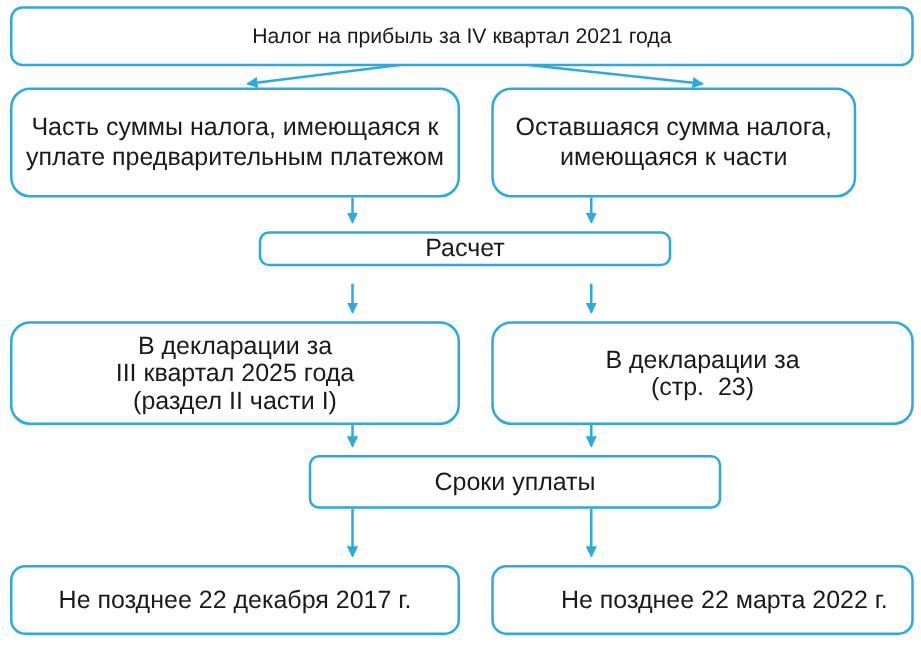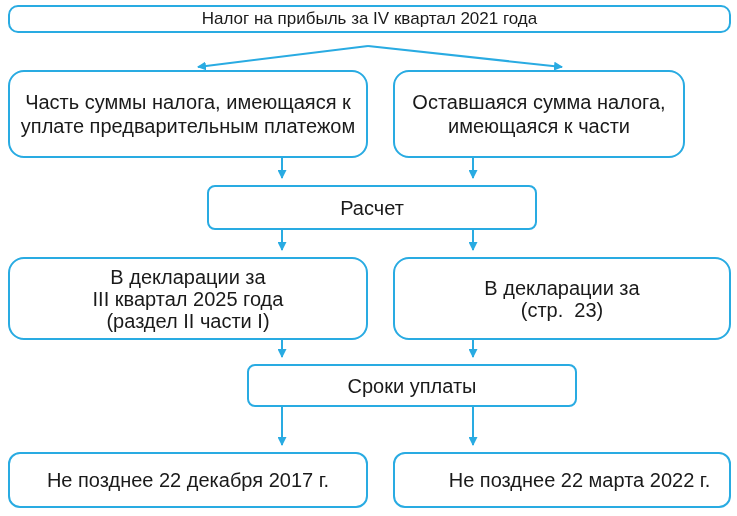"Налог на прибыль за IV" .title-box { height: 28px -> 48px }
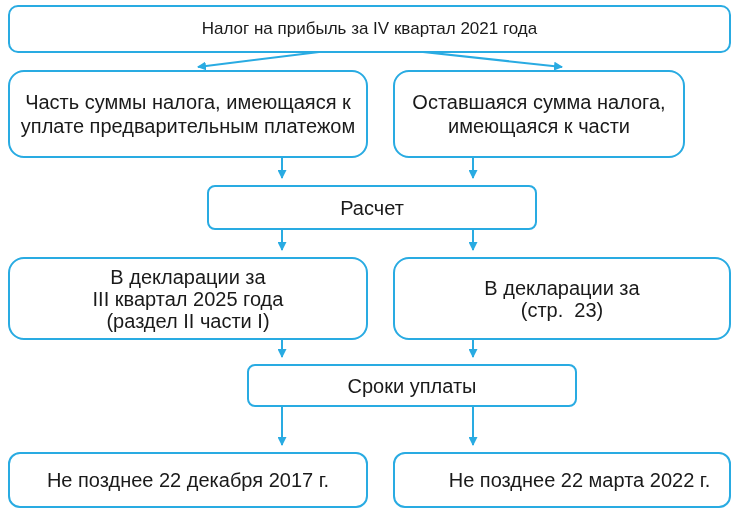"Расчет" .calc-box { height: 45px -> 28px }
